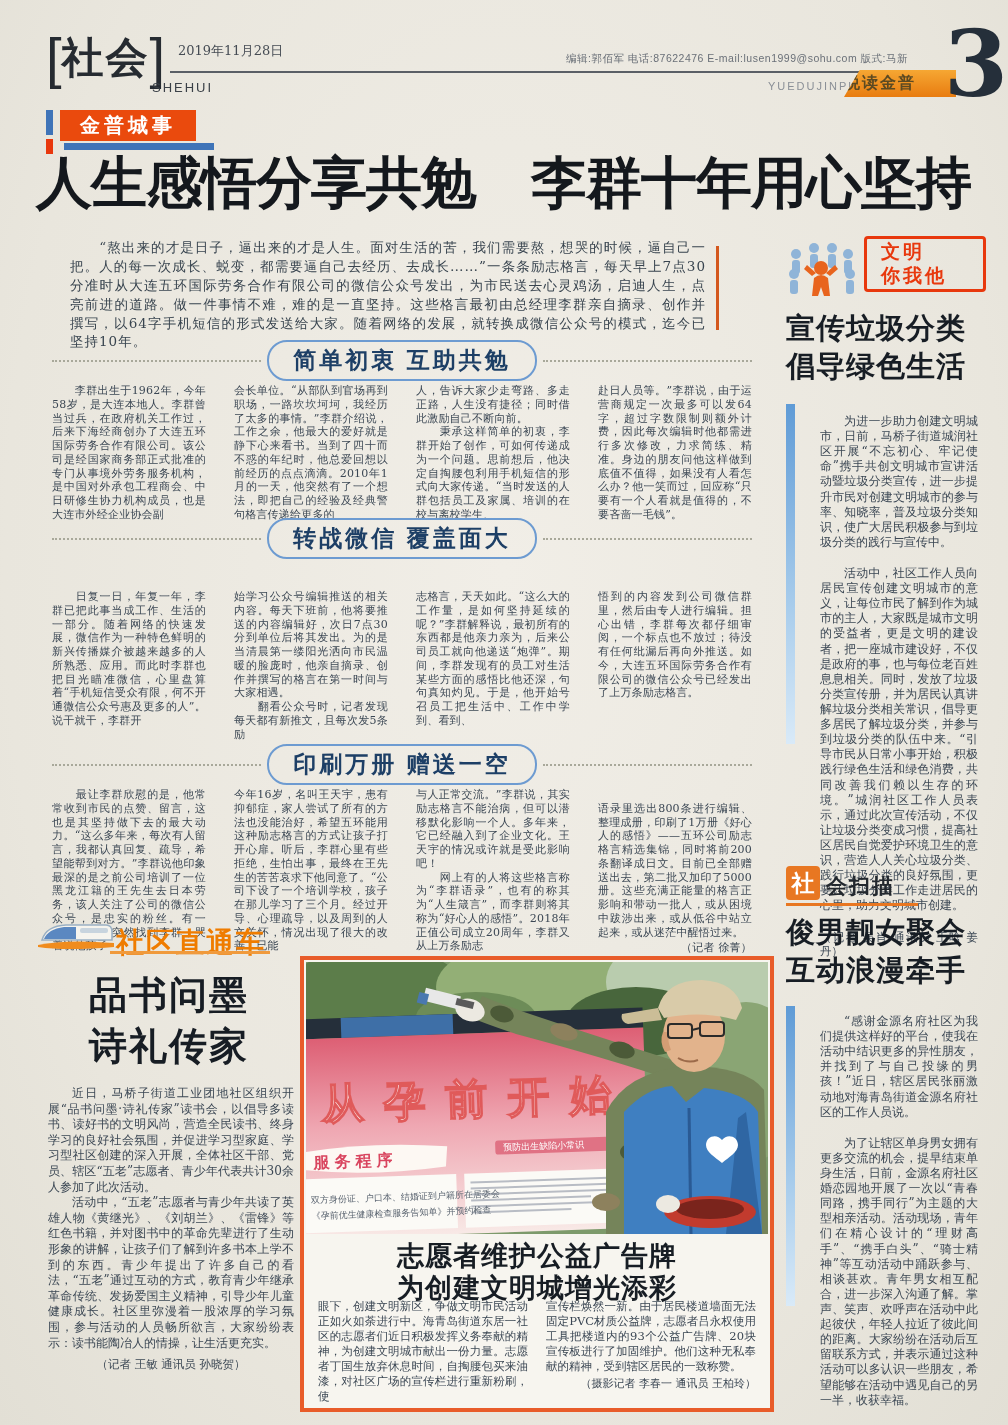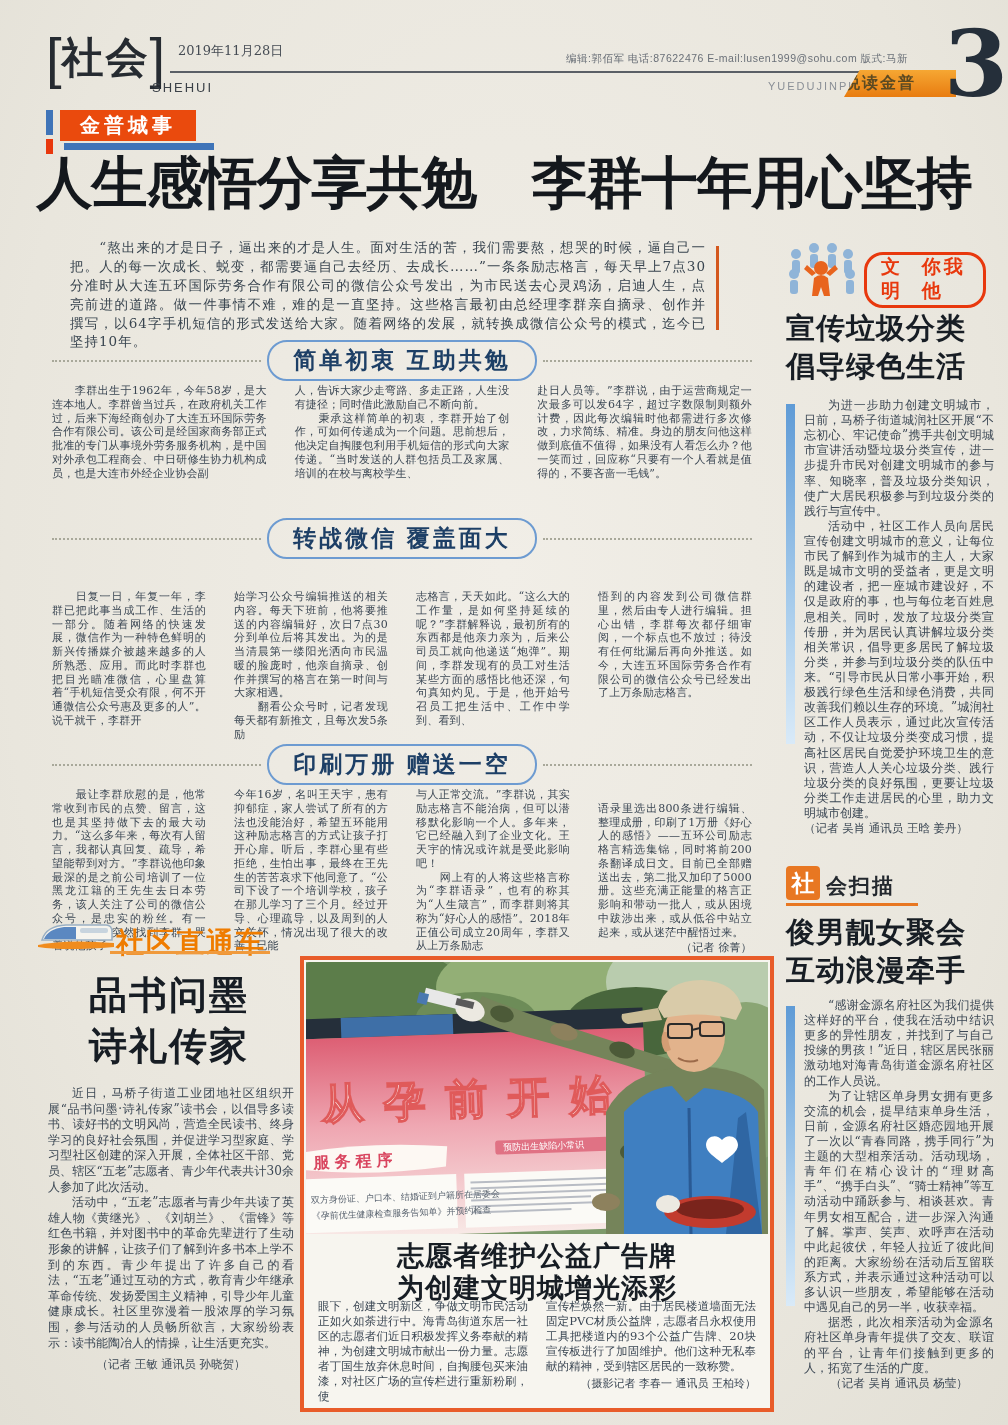"人生感悟分享共勉 李群十年用心坚持" .headline { text-align: center -> left }
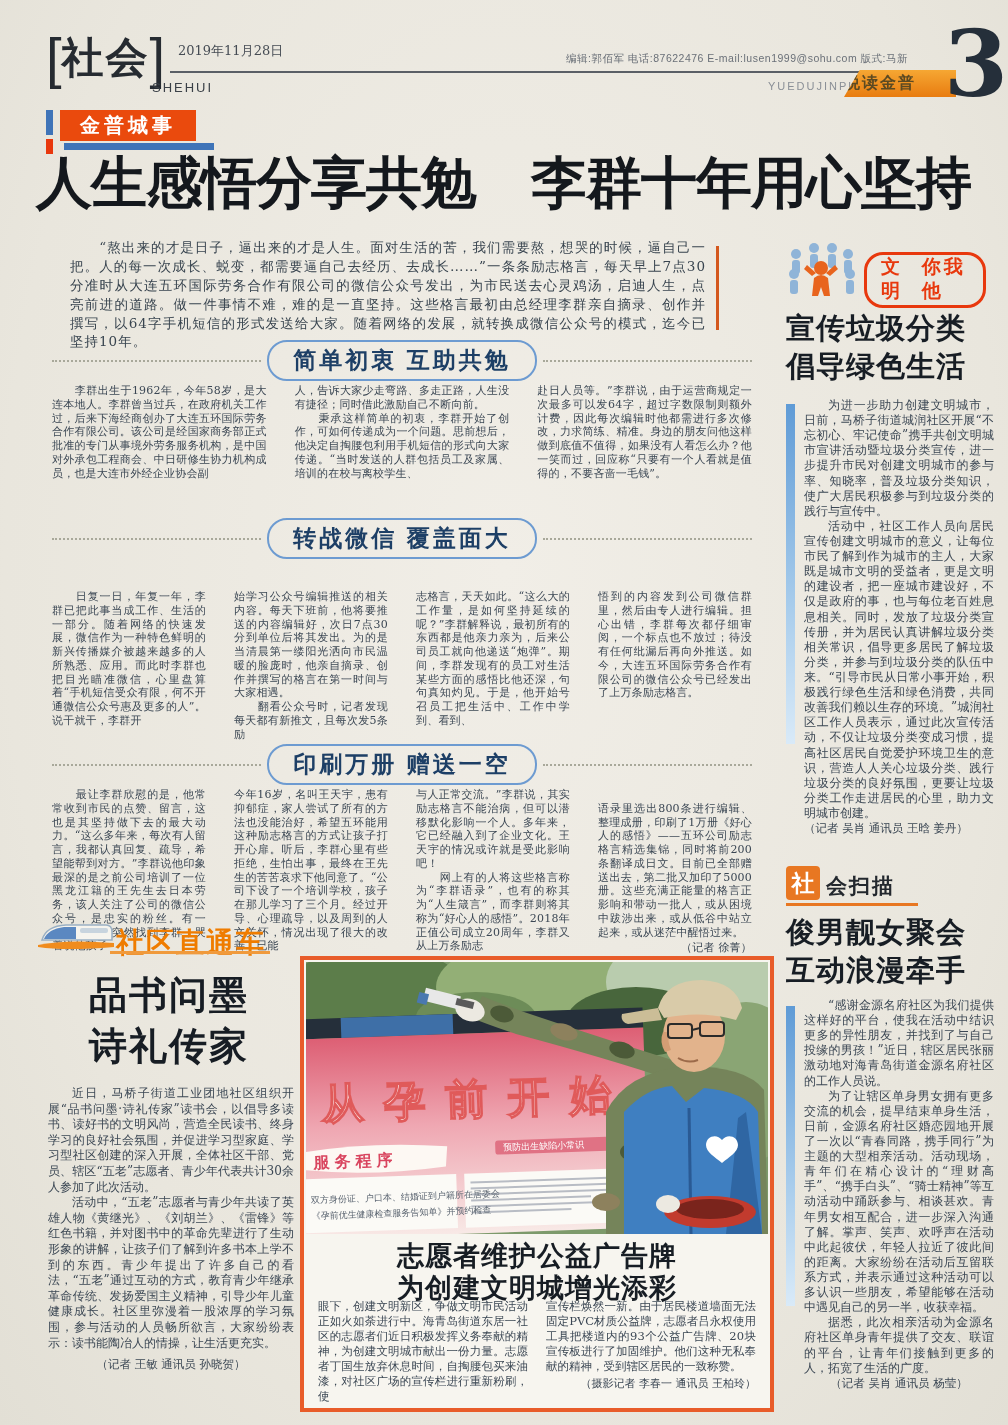"文明" .civ-box { border-radius: 19px -> 4px; flex-direction: none -> column; top: 252px -> 236px }
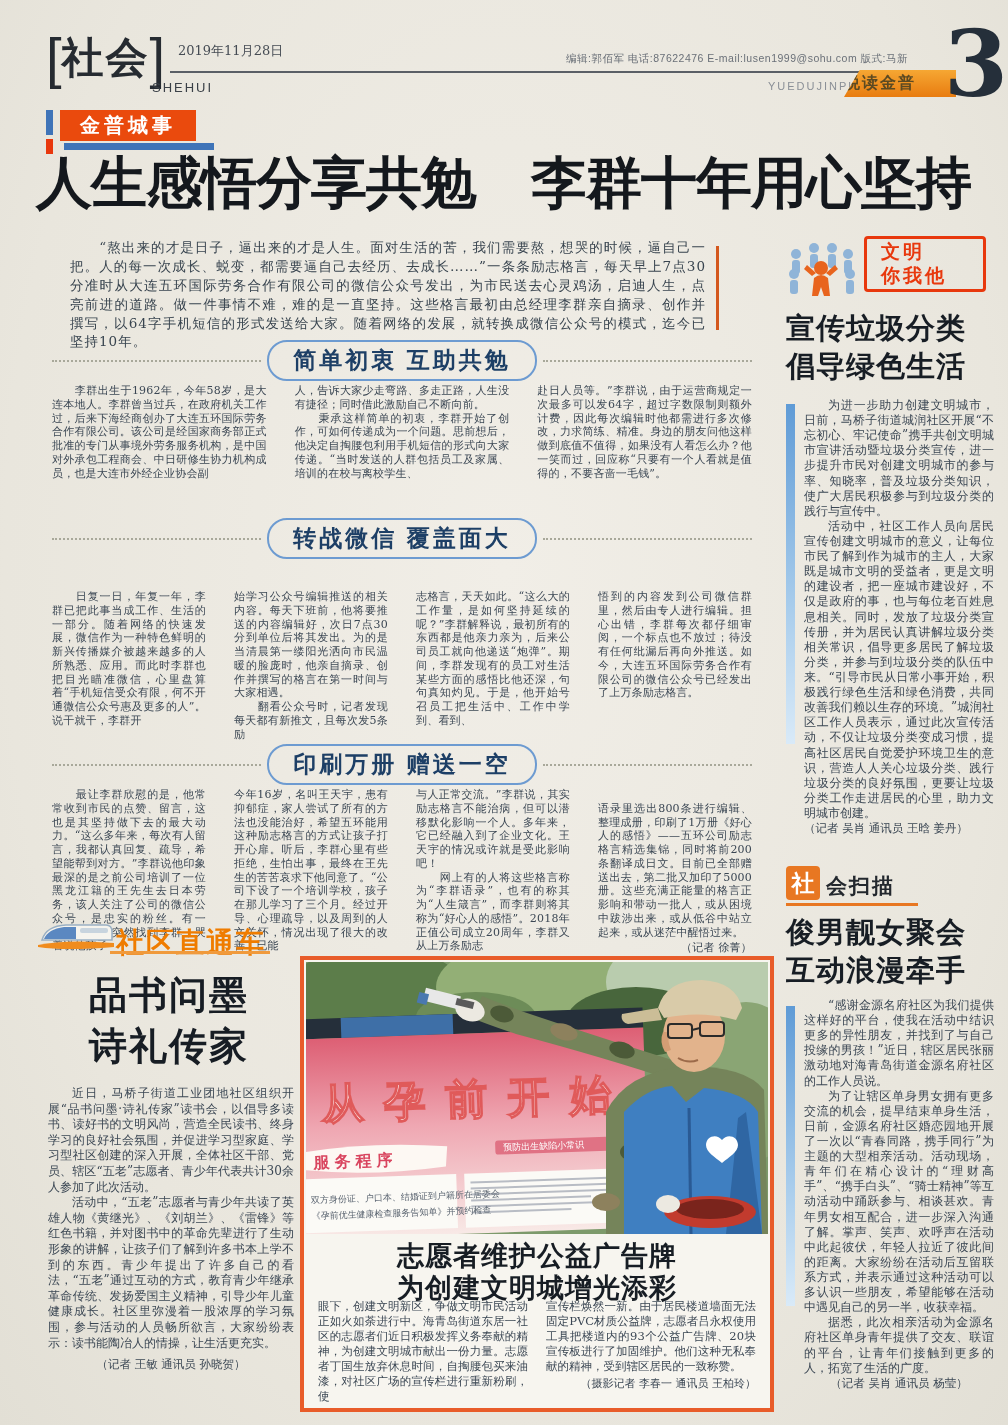"会长单位。“从部队到官场再到职场，一路坎坎坷坷，我经历了太多的事情。”李群介绍说" div.col { html: none -> <div>会长单位。“从部队到官场再到职场，一路坎坎坷坷，我经历了太多的事情。”李群介绍说，工作之余，他最大的爱好就是静下心来看书。当到了四十而不惑的年纪时，他总爱回想以前经历的点点滴滴。2010年1月的一天，他突然有了一个想法，即把自己的经验及经典警句格言传递给更多的</div> }
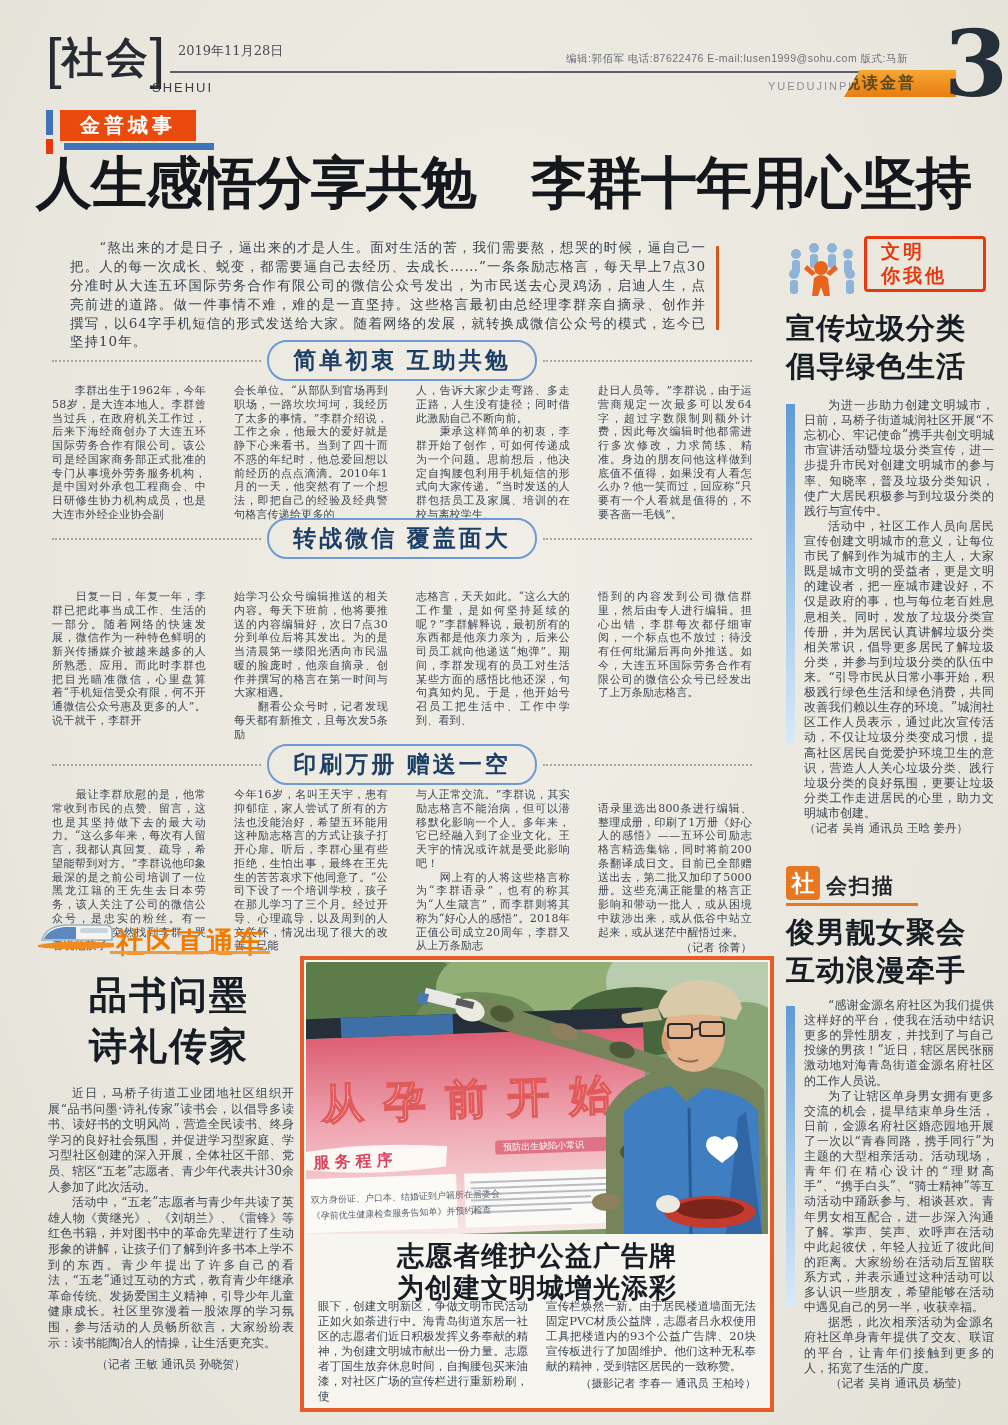"为进一步助力创建文明城市，日前，马桥子街道城润社区开展“不忘初心、牢记使命”携手" .rc-body p { margin: 0 -> 16px }
